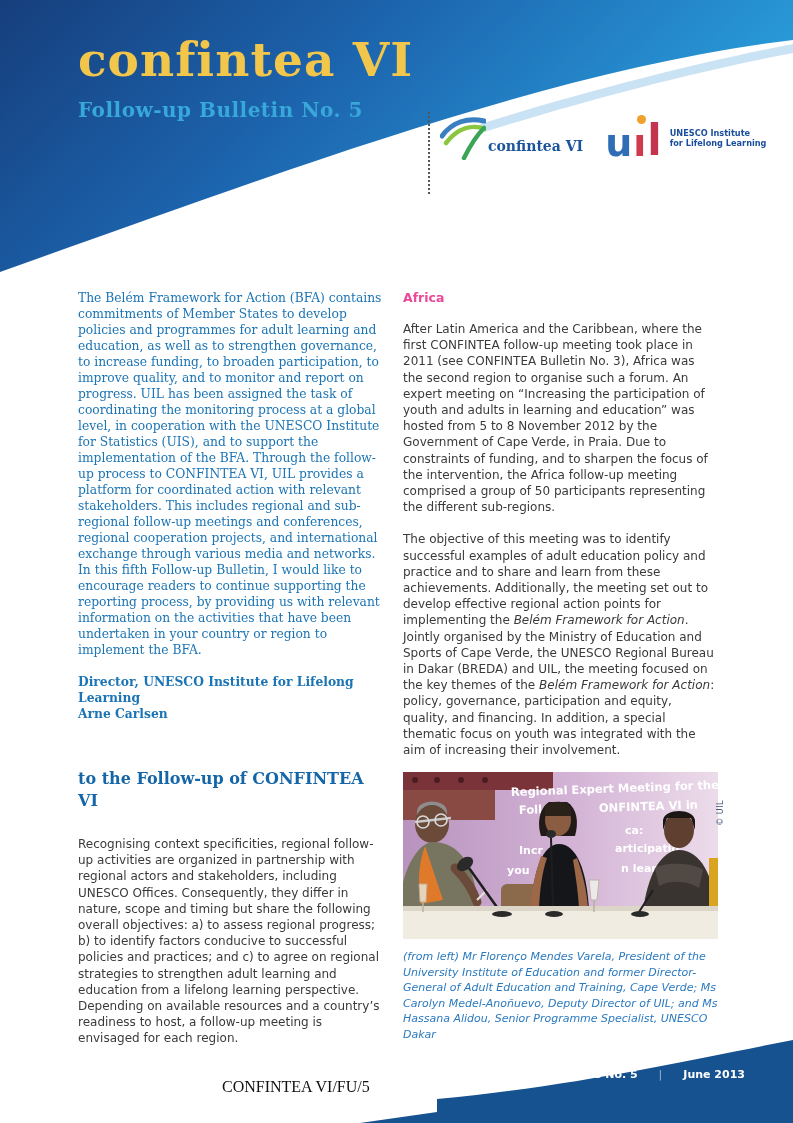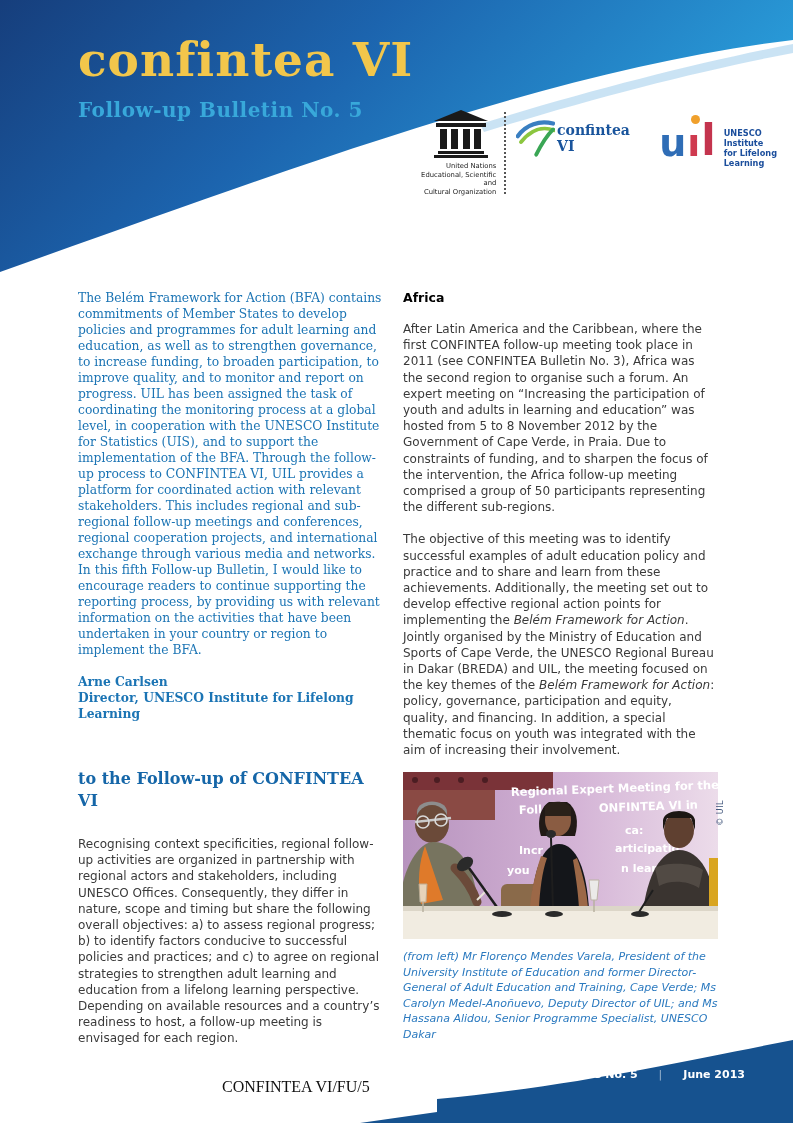"United Nations" div.unesco-block { html: <div> <svg> <g> <polygon></polygon> <rect></rect> <rect></rect> <rect></rect> <rect></rect> <rect></rect> <rect></rect> <rect></rect> </g> </svg> <div>United Nations</div> <div>Educational, Scientific and</div> <div>Cultural Organization</div> </div> -> none }
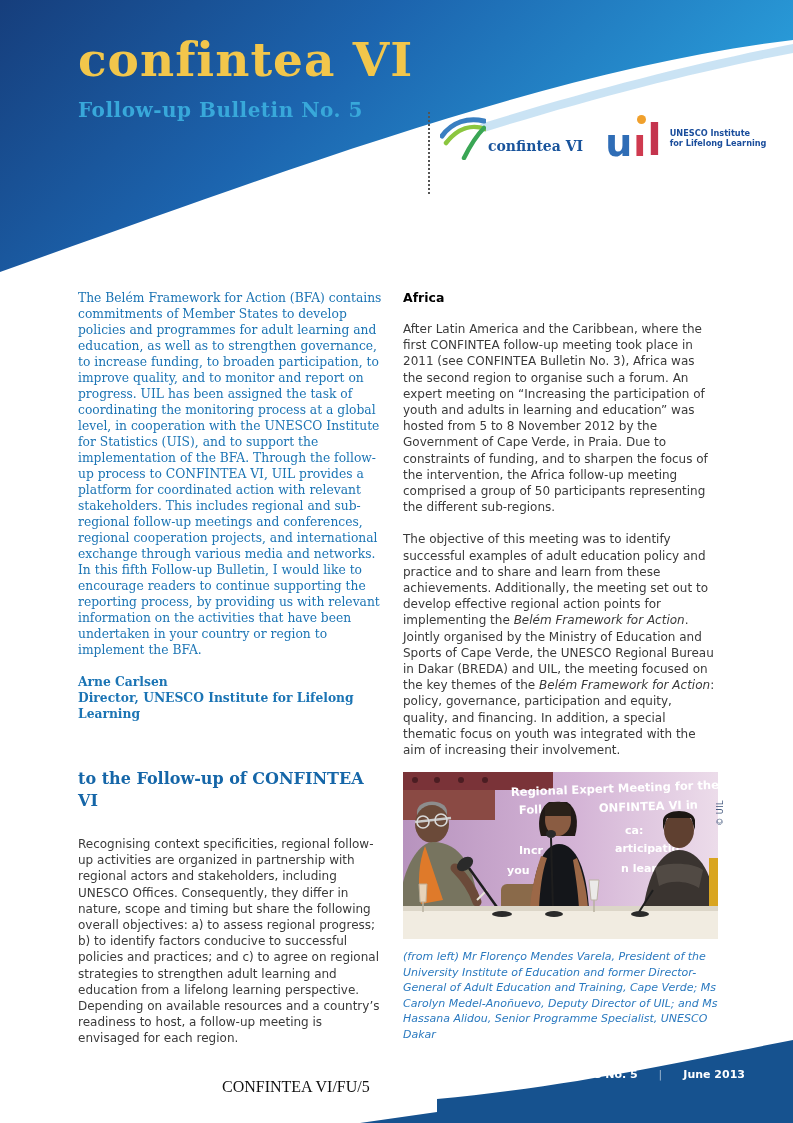"Africa" .africa-heading { color: #000000 -> #ec4899 }
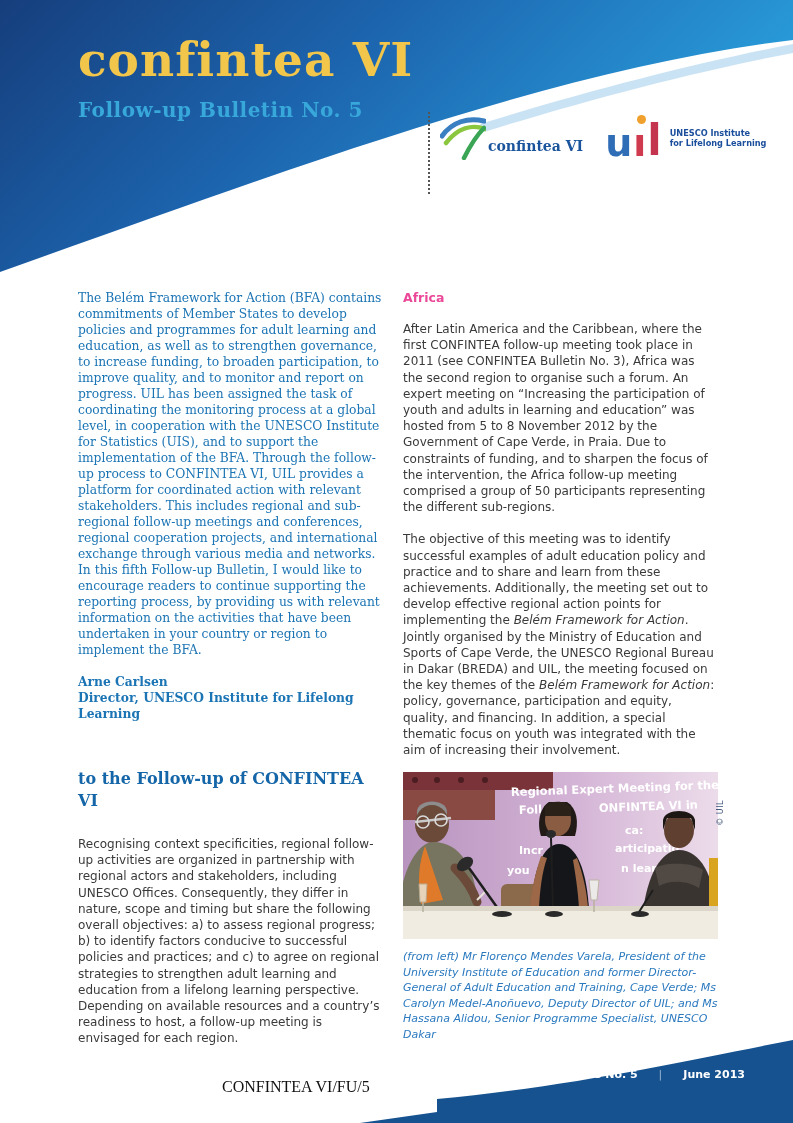"Arne Carlsen" div { order: before "Director, UNESCO Institute for Lifelong" -> after "Director, UNESCO Institute for Lifelong" }
